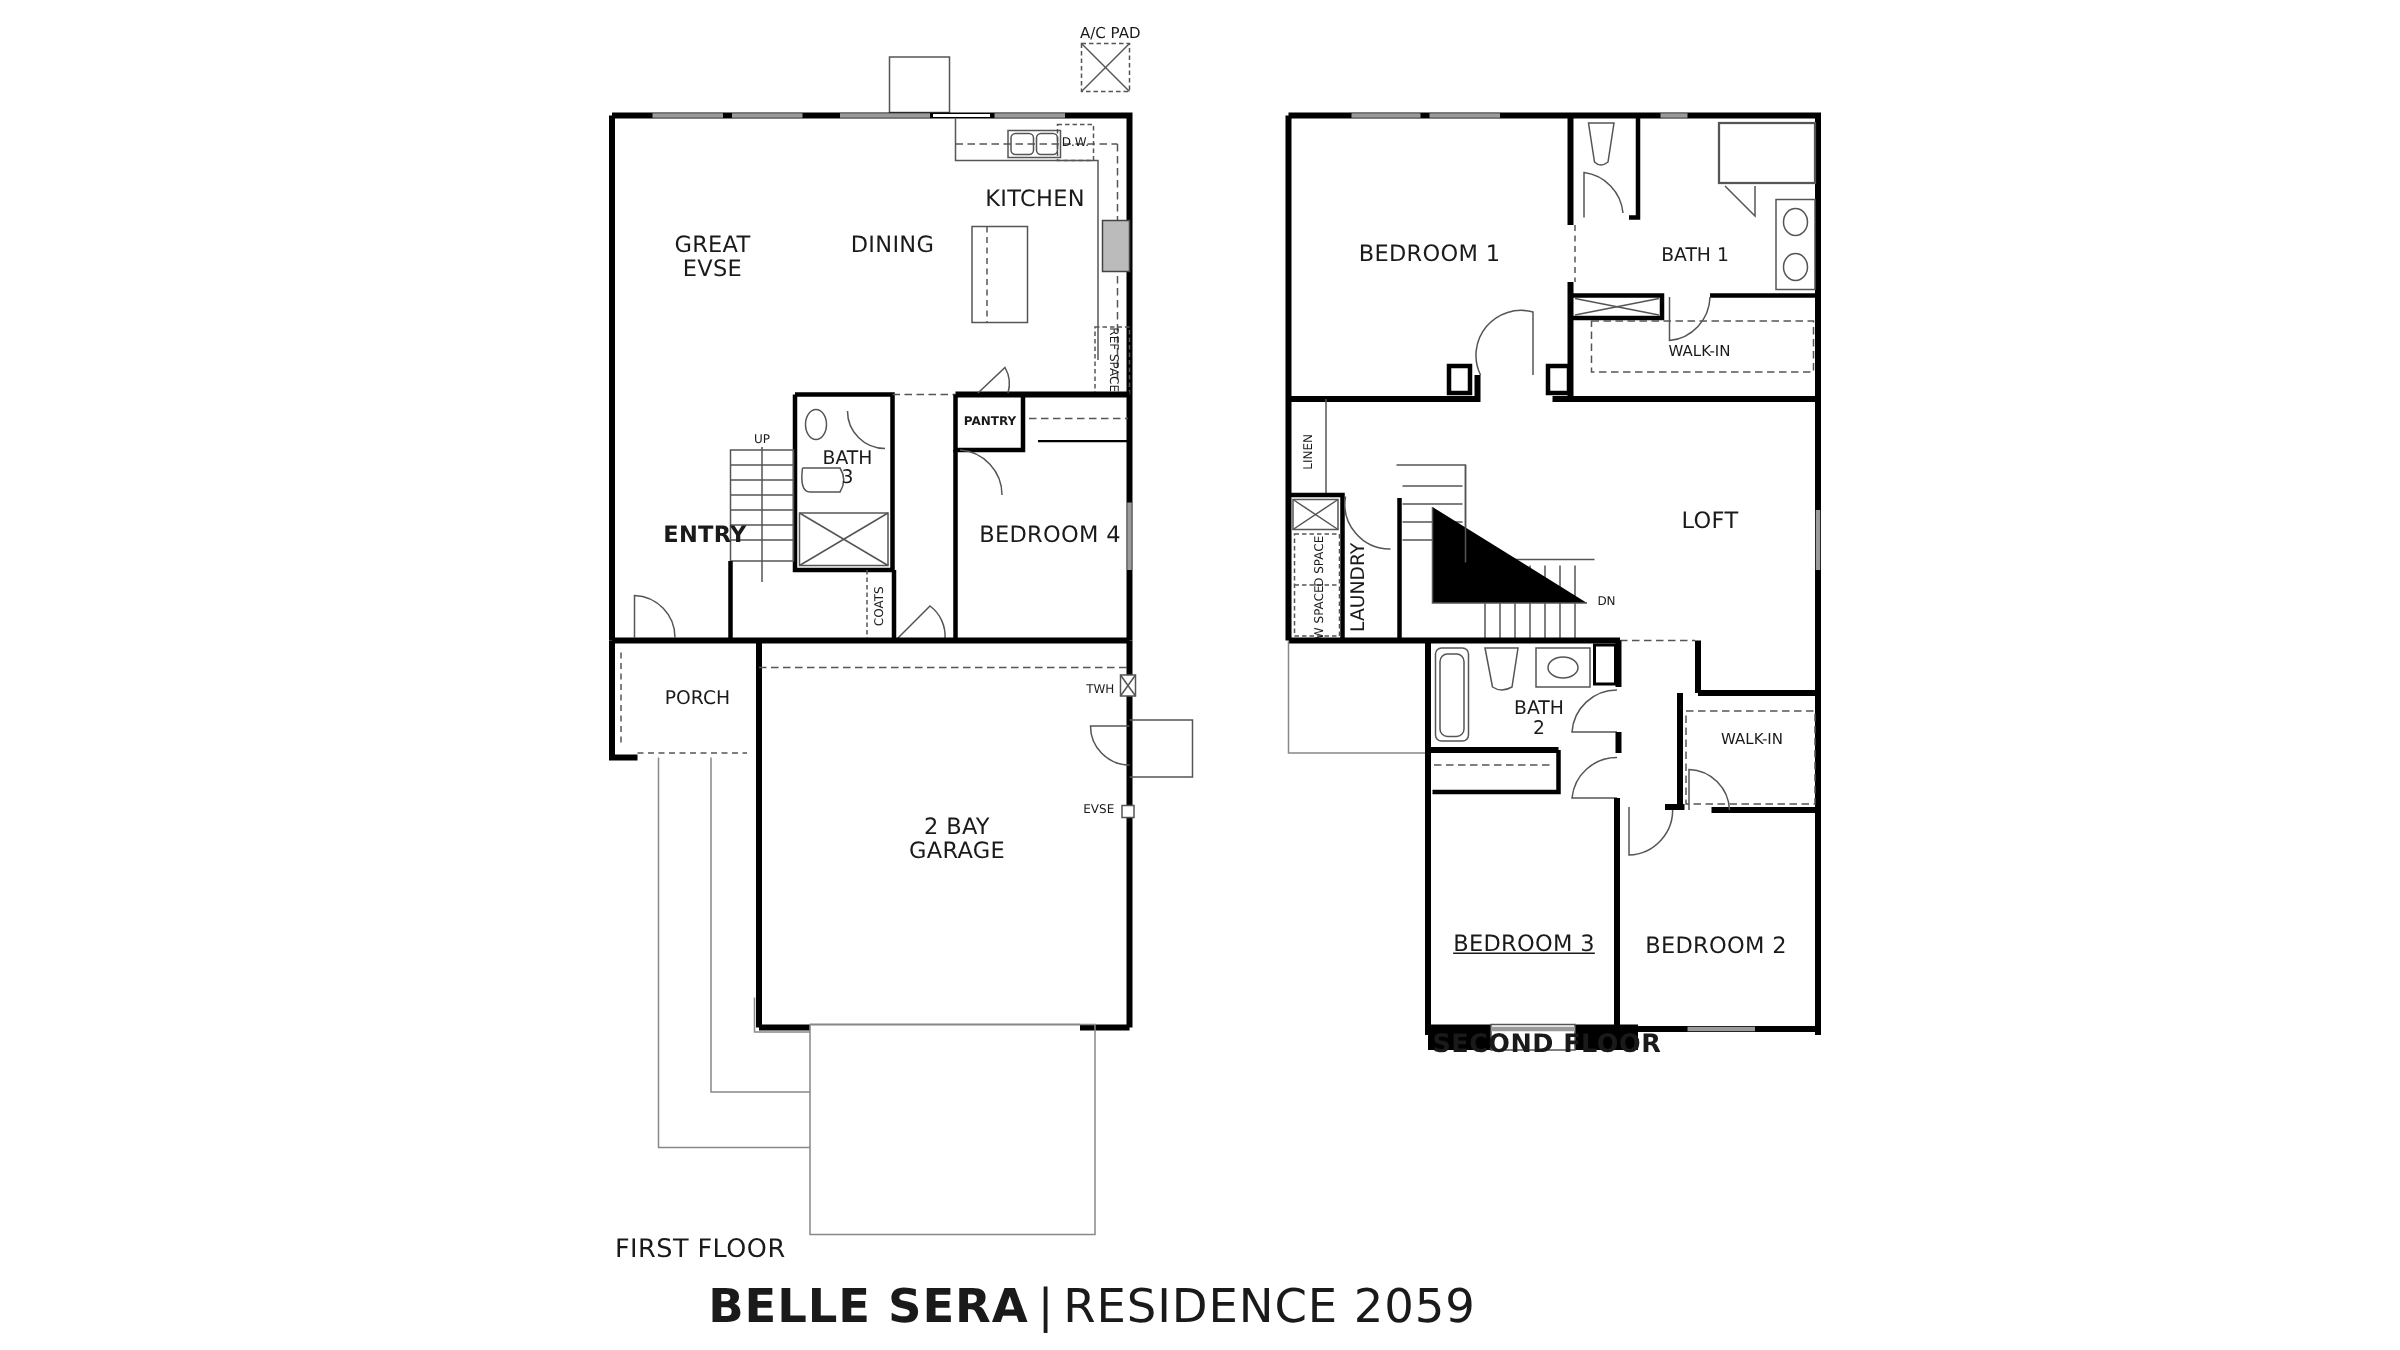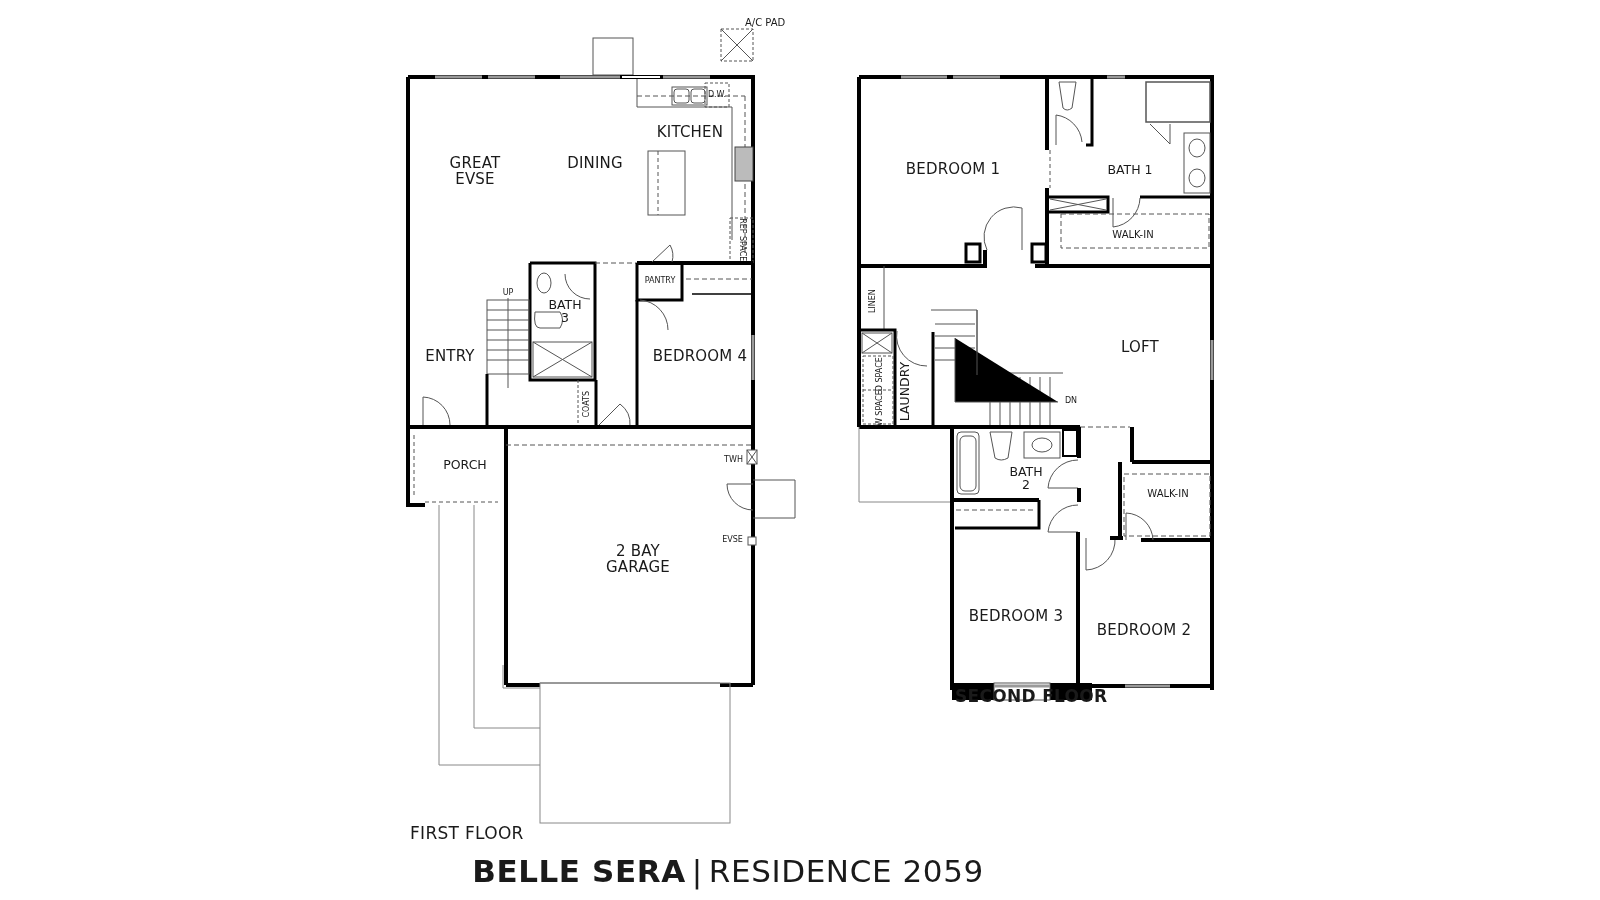"A/C PAD" div.lbl { margin-left: 25px -> none }
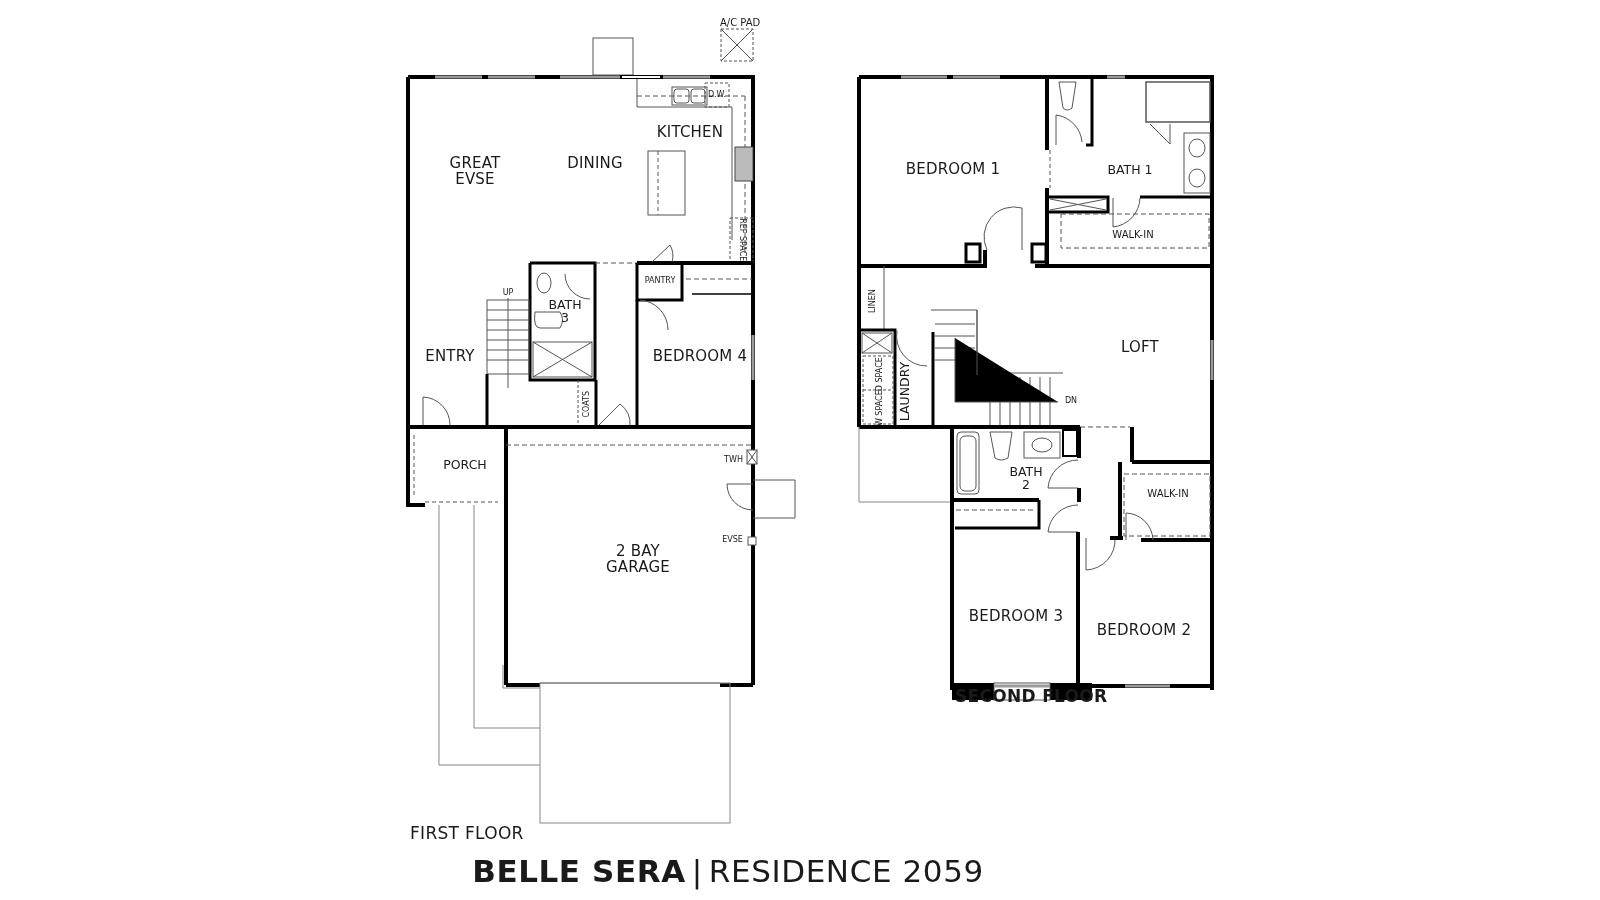"PANTRY" div.lbl { font-weight: none -> bold }
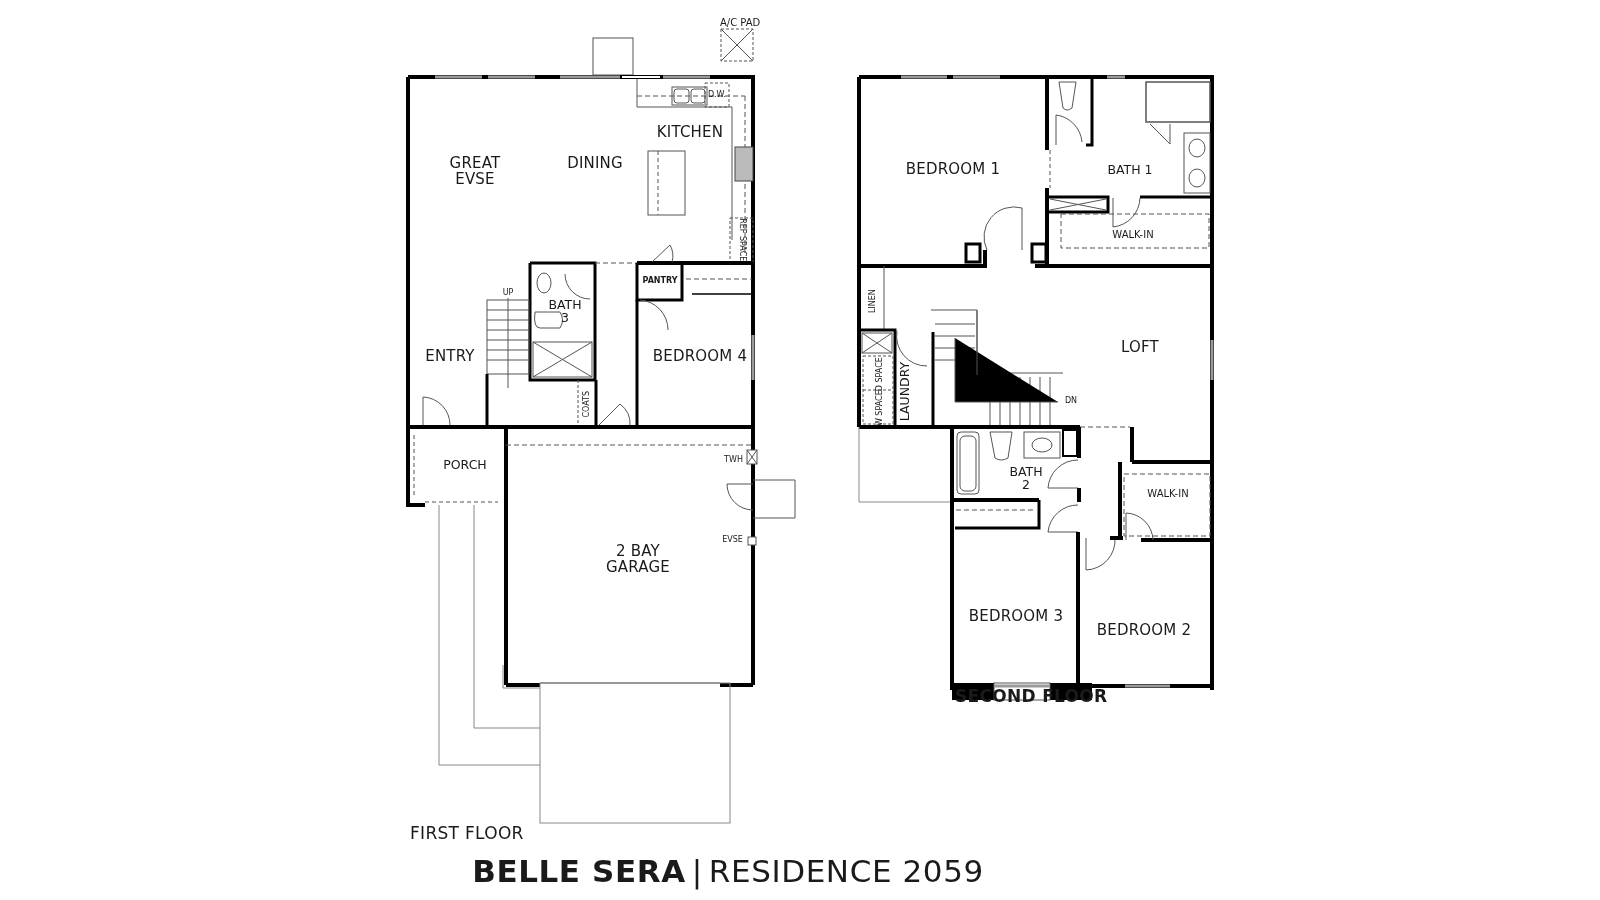"ENTRY" div.lbl { font-weight: none -> bold; left: 420px -> 440px }
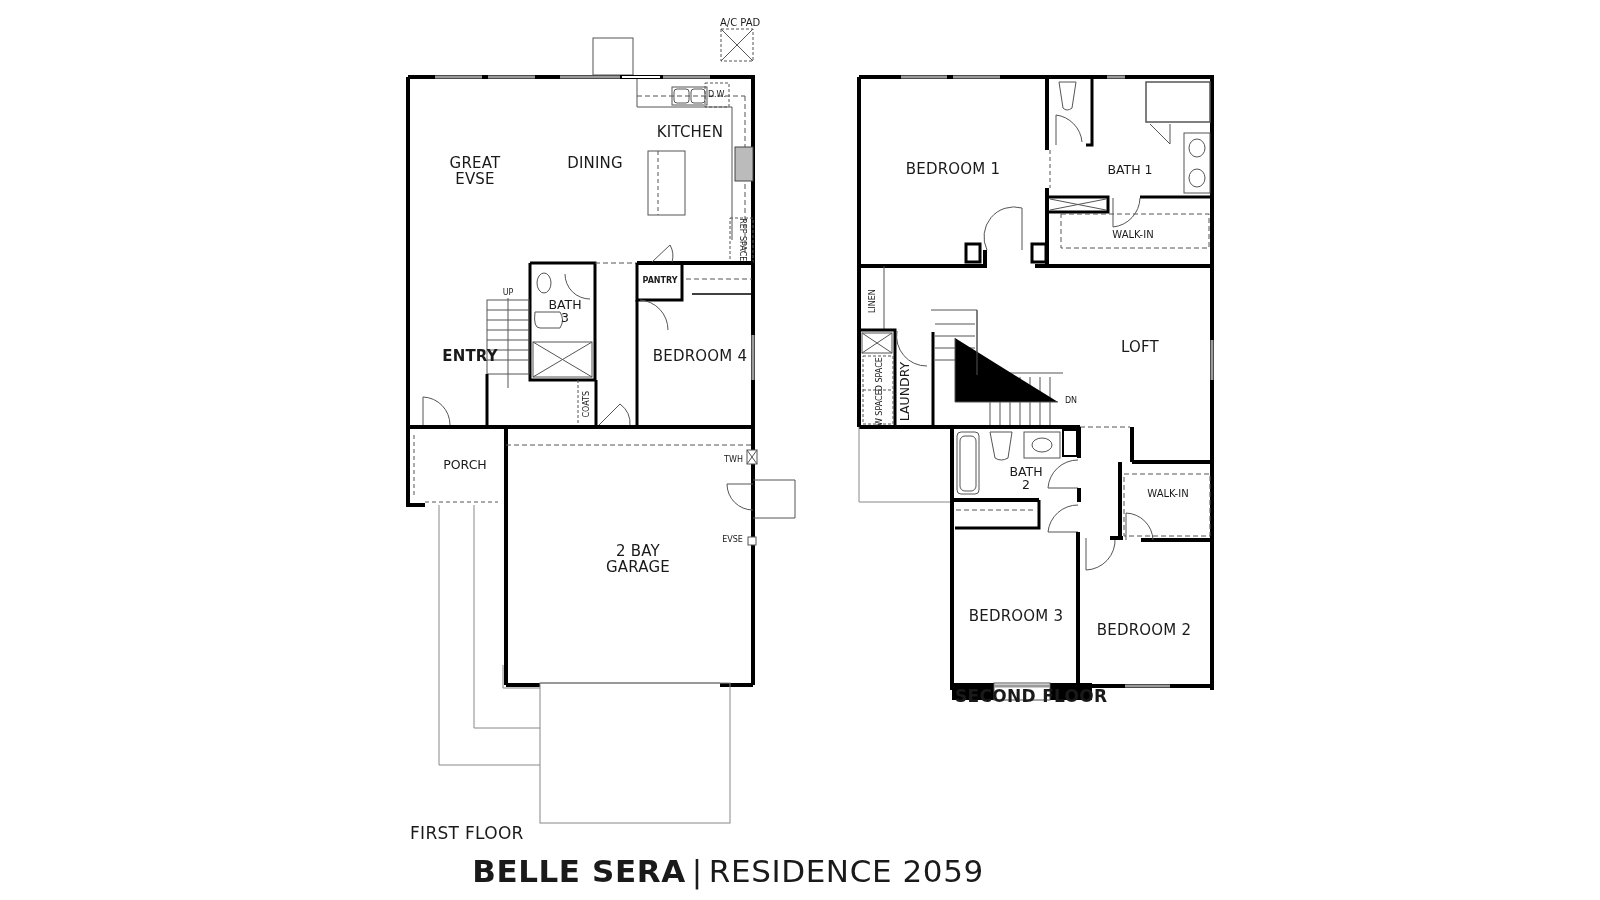"BEDROOM 3" div.lbl { text-decoration: none -> underline; top: 609px -> 622px }
